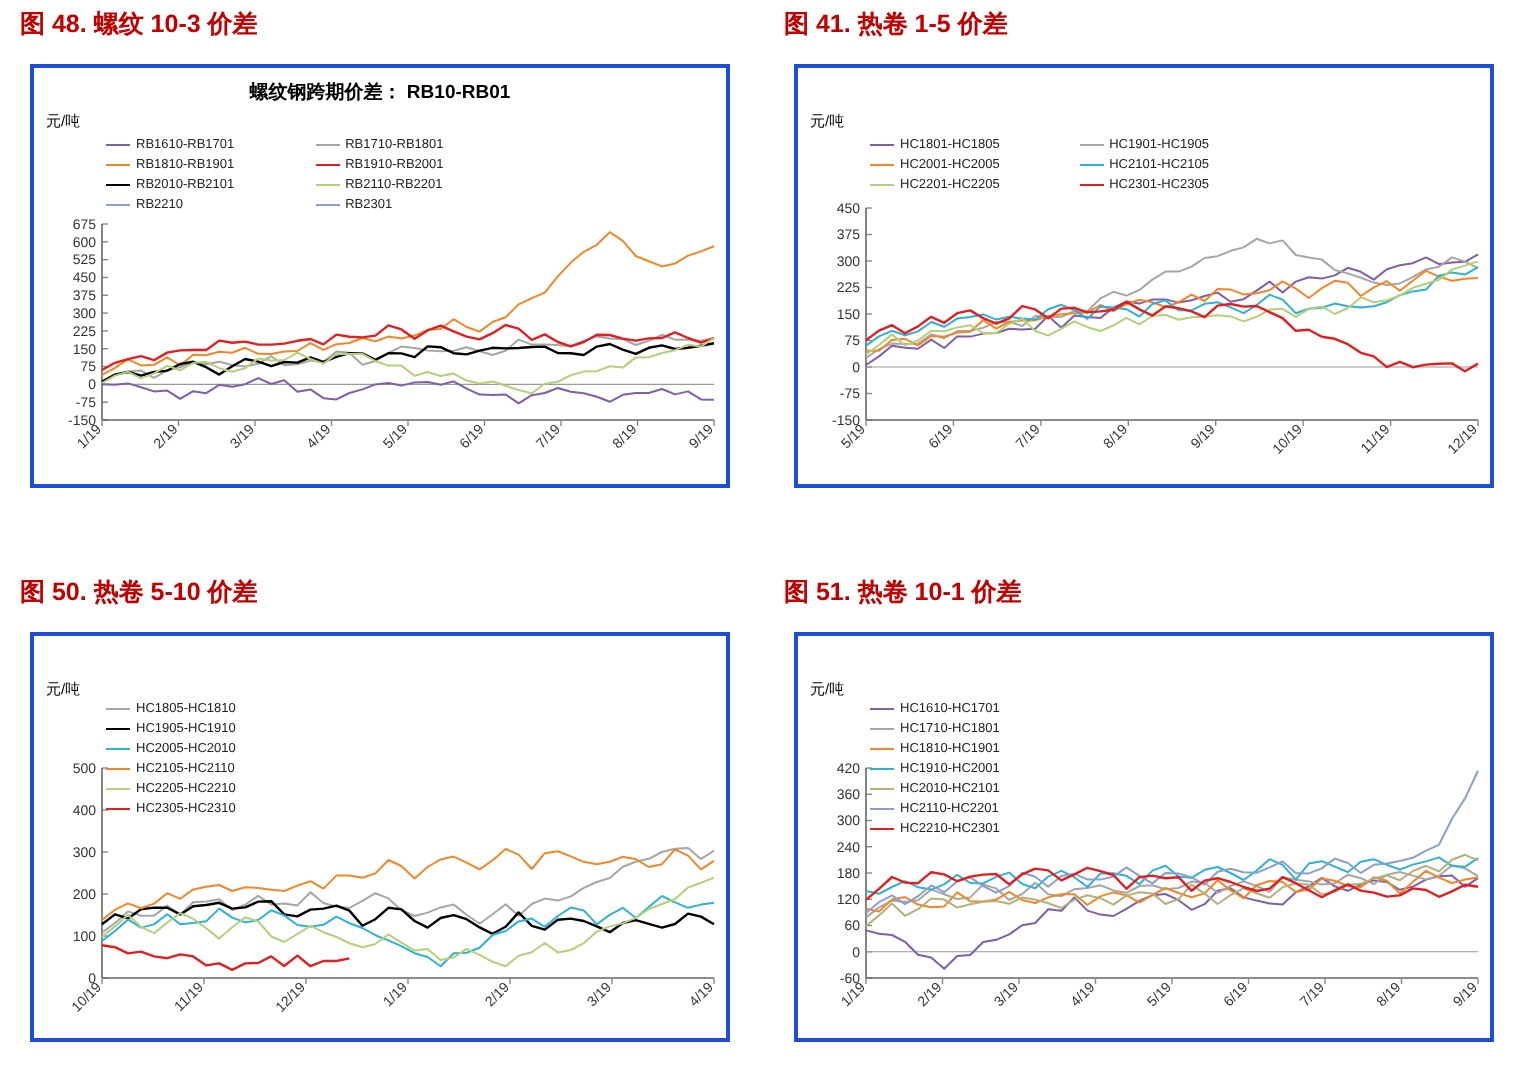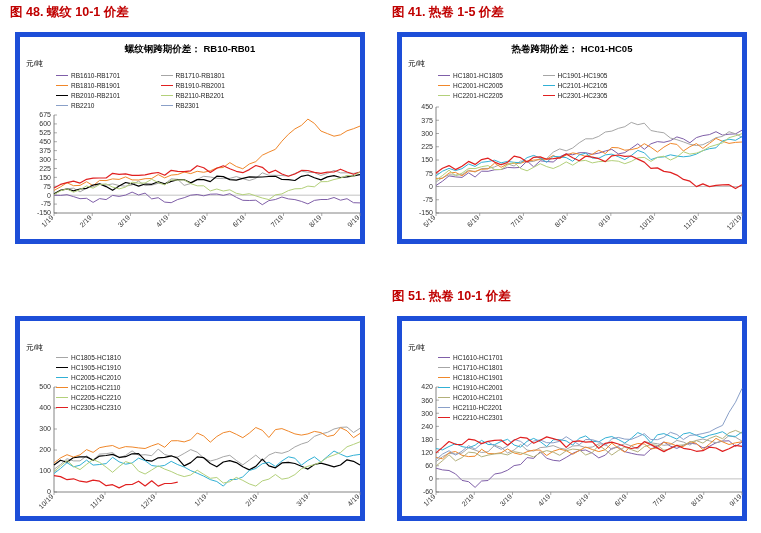"图 48. 螺纹 10-1 价差" div.panel-title { text: 10-1 -> 10-3 }
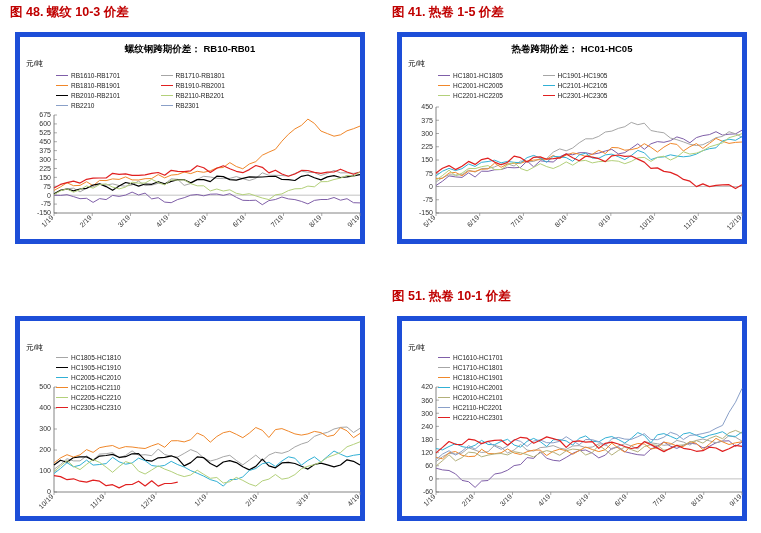"螺纹钢跨期价差： RB10-RB01" .chart-box { border: 5px solid #1d4ed8 -> 2px solid #1d4ed8 }
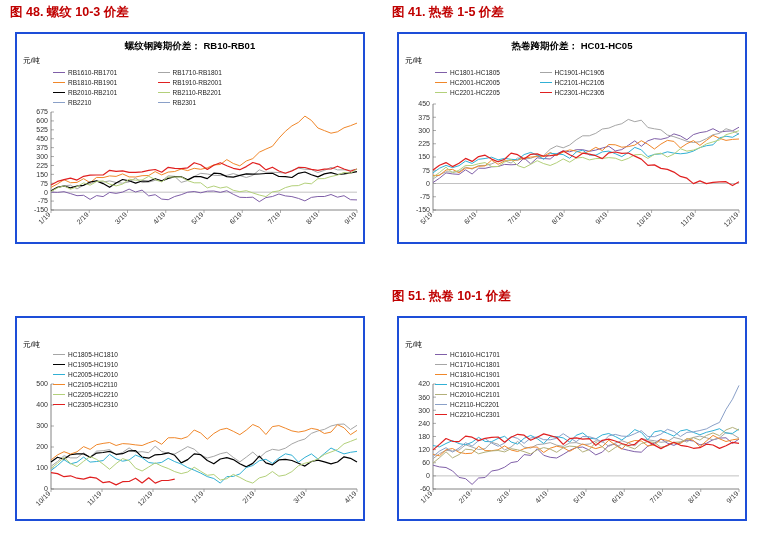"热卷跨期价差： HC01-HC05" div.chart-title { html: <div>热卷跨期价差： HC01-HC05</div> -> none }
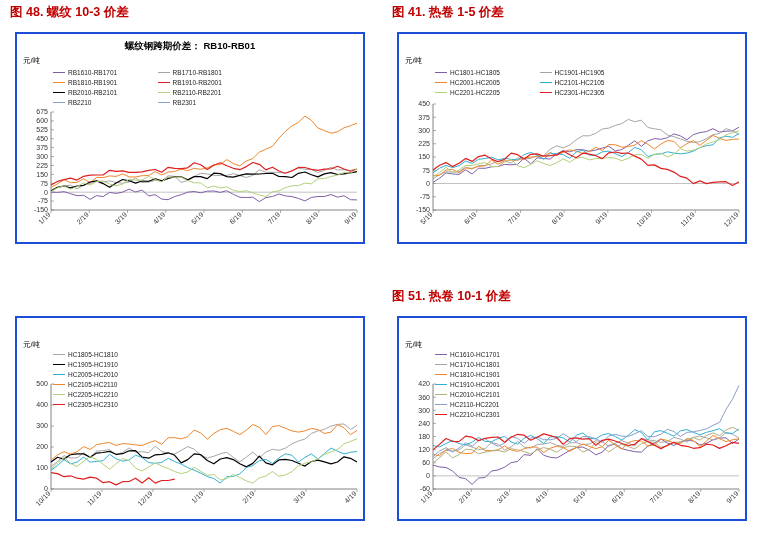"图 50. 热卷 5-10 价差" div.panel-title { html: none -> <div>图 50. 热卷 5-10 价差</div> }
